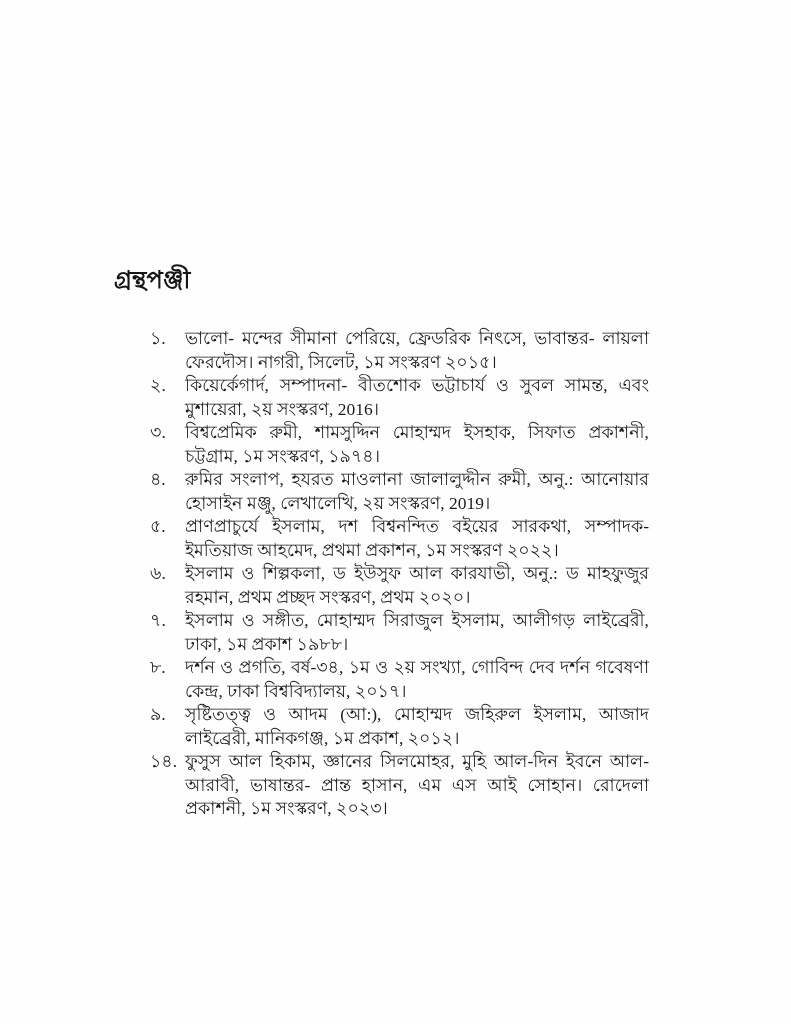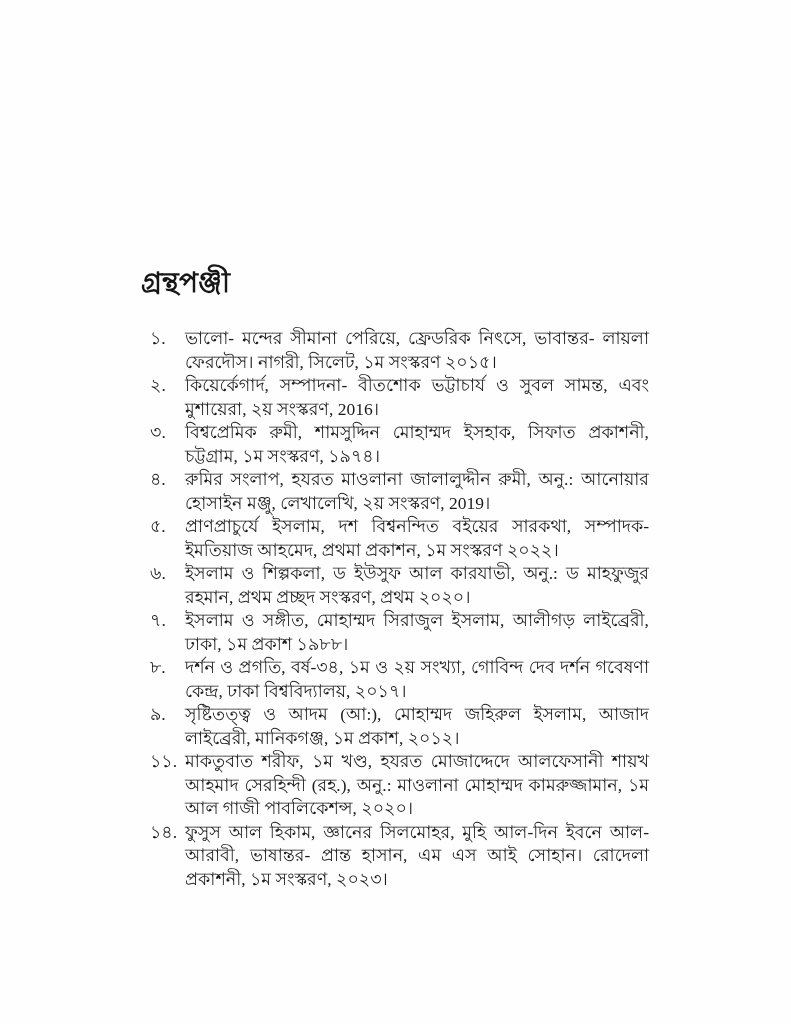"গ্রন্থপঞ্জী" .page-title { font-size: 28px -> 24px; left: 141px -> 114px }
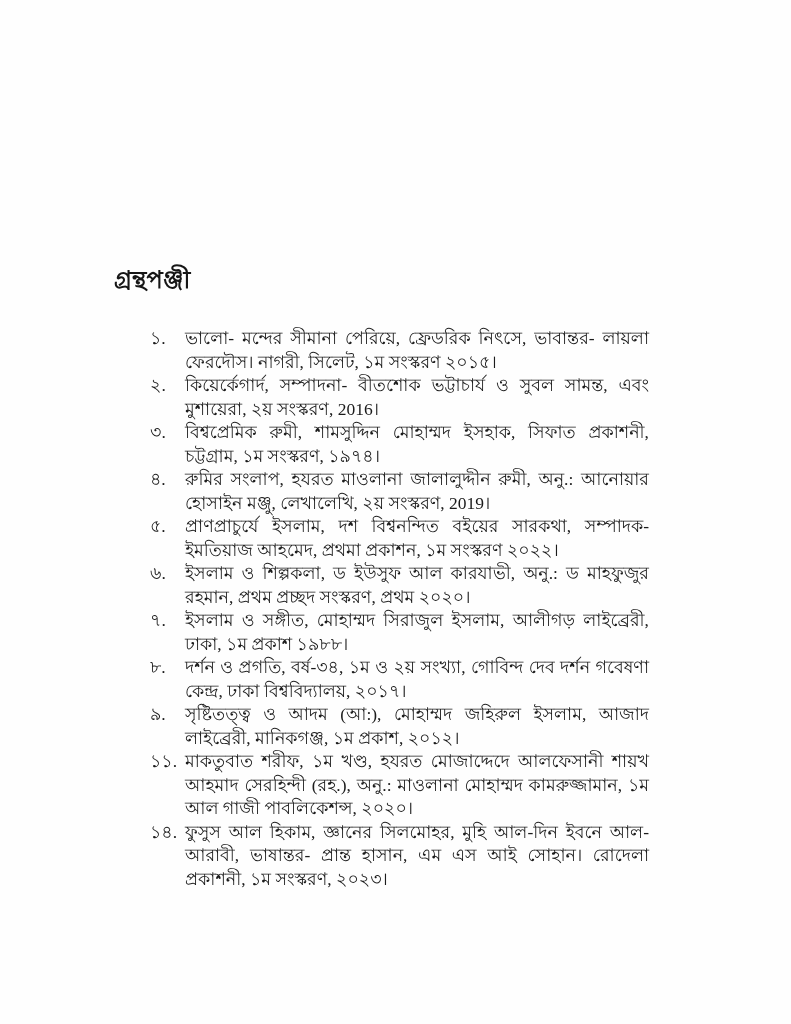"১১." div.biblio-entry { html: <div> <span>১১.</span> <span>মাকতুবাত শরীফ, ১ম খণ্ড, হযরত মোজাদ্দেদে আলফেসানী শায়খ আহমাদ সেরহিন্দী (রহ.), অনু.: মাওলানা মোহাম্মদ কামরুজ্জামান, ১ম আল গাজী পাবলিকেশন্স, ২০২০।</span> </div> -> none }
